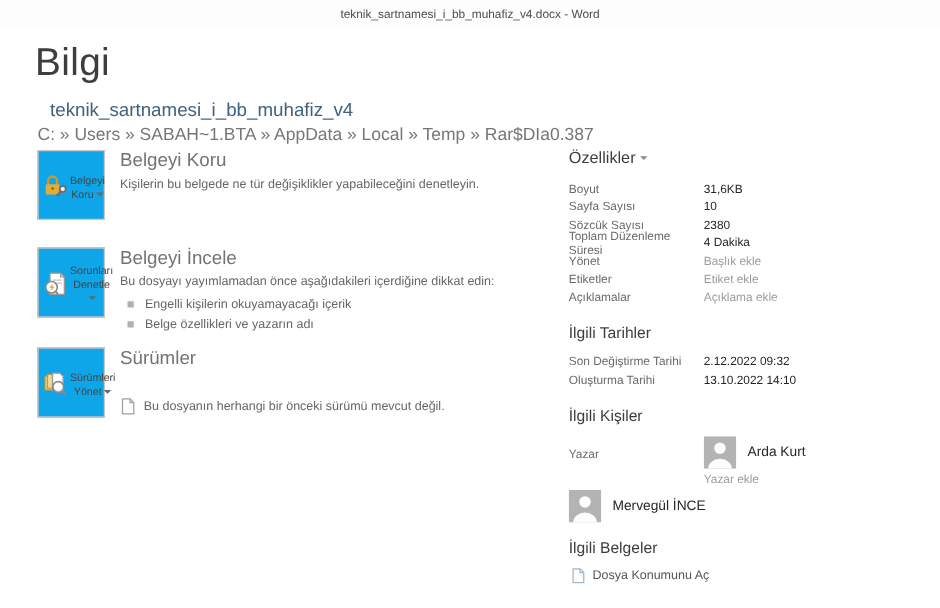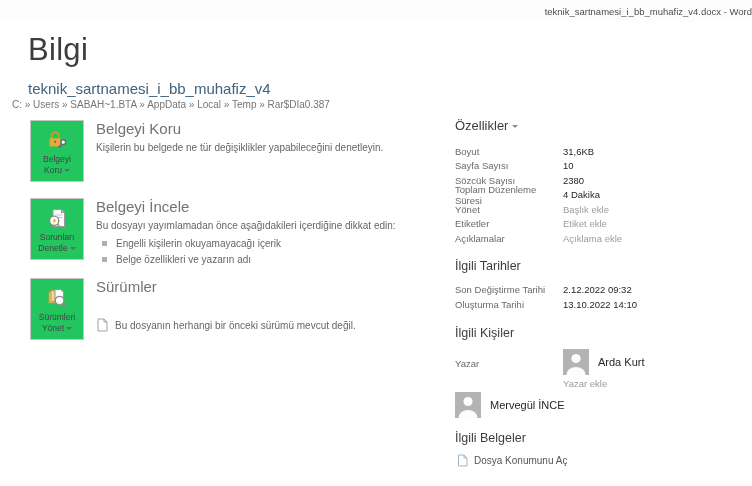"teknik_sartnamesi_i_bb_muhafiz_v4.docx -" .titlebar { justify-content: flex-end -> center }
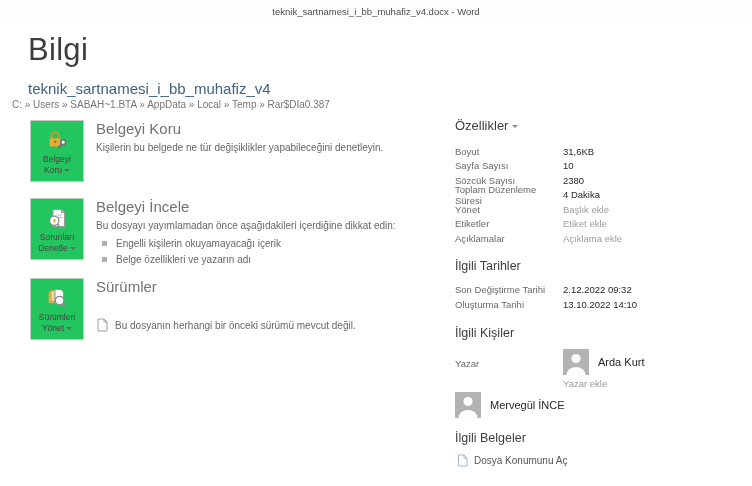"teknik_sartnamesi_i_bb_muhafiz_v4" .doc-name { left: 28px -> 40px }
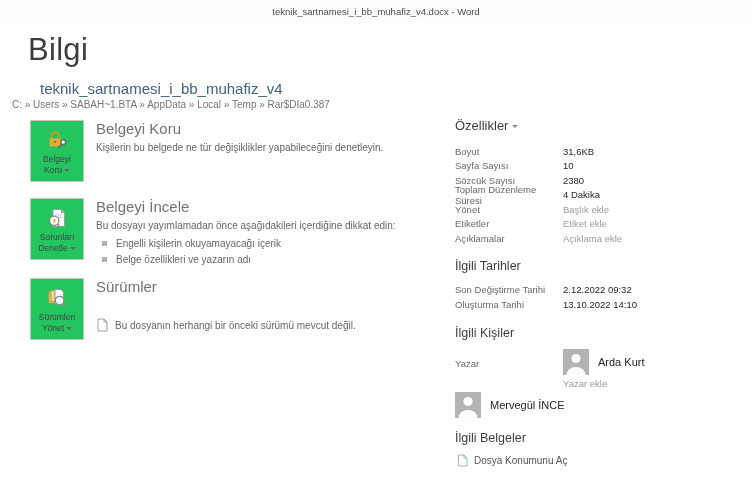"C: » Users » SABAH~1.BTA" .doc-path { font-size: 10px -> 14px; left: 12px -> 30px }
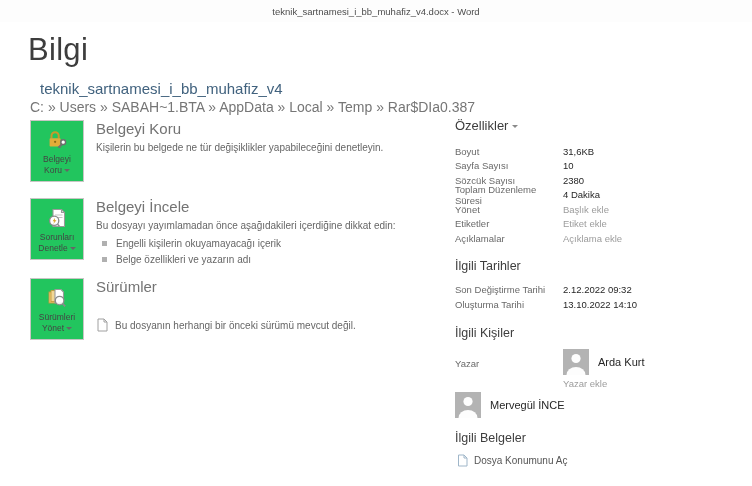"Belgeyi" .big-btn { background: #22c55e -> #0ea5e9; flex-direction: column -> row }
